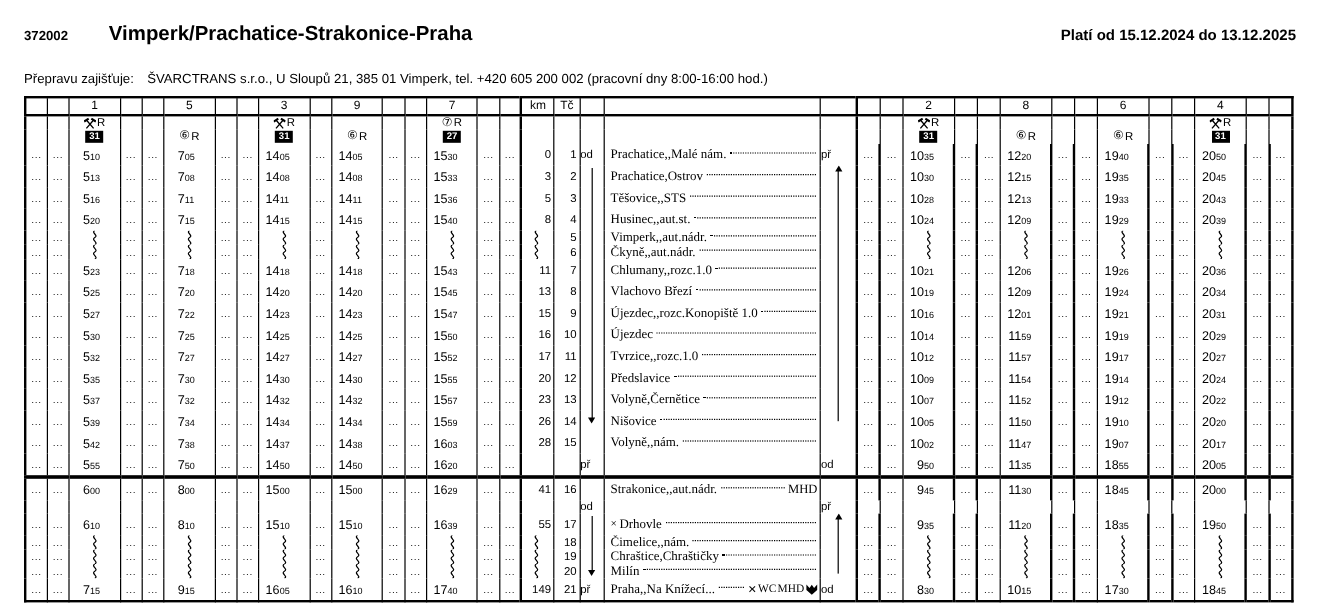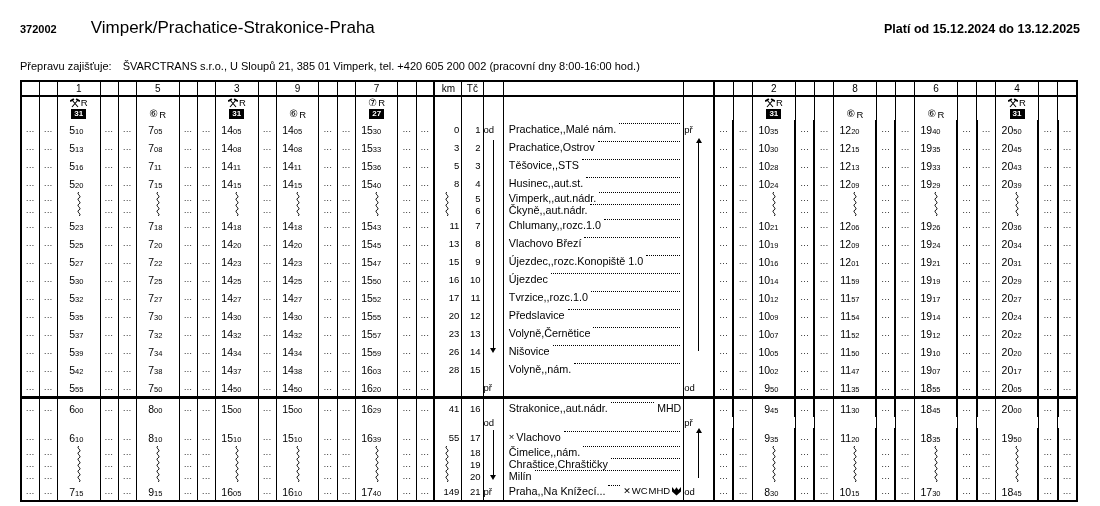"Vimperk/Prachatice-Strakonice-Praha" .route-title { font-weight: normal -> bold }
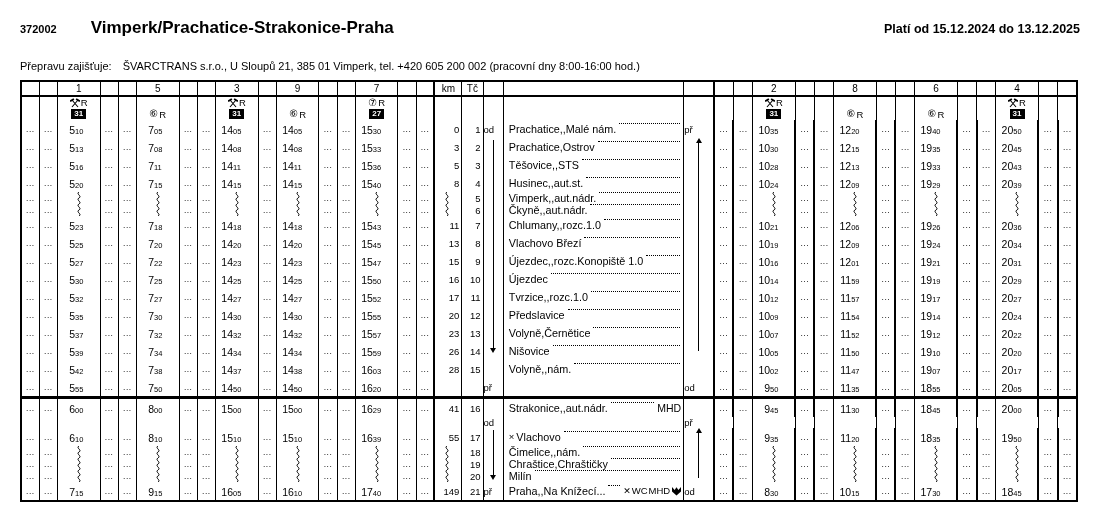"Prachatice,,Malé nám." .nw { align-items: flex-start -> center; font-family: none -> Liberation Serif, serif }
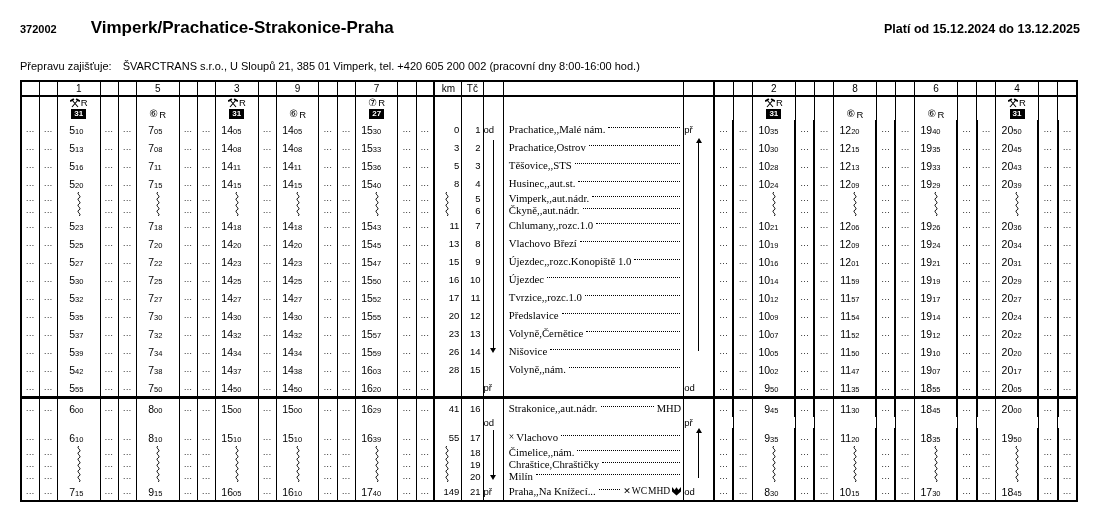"Vlachovo" span { text: Vlachovo -> Drhovle }
